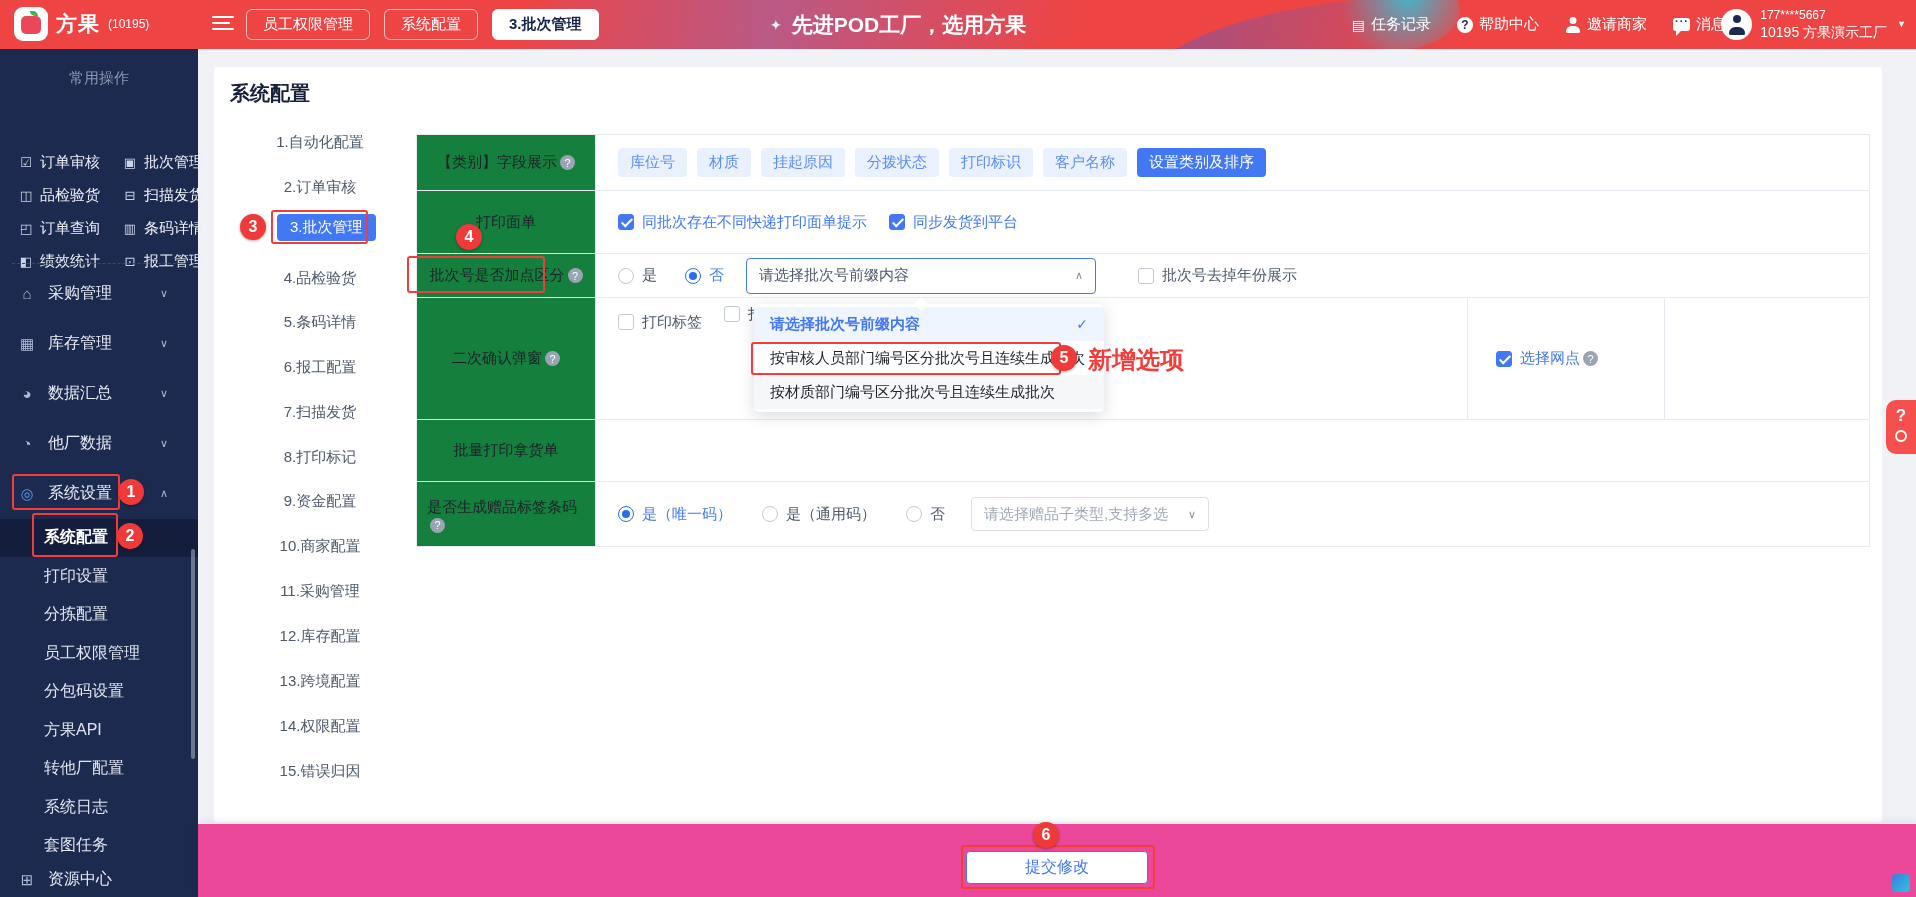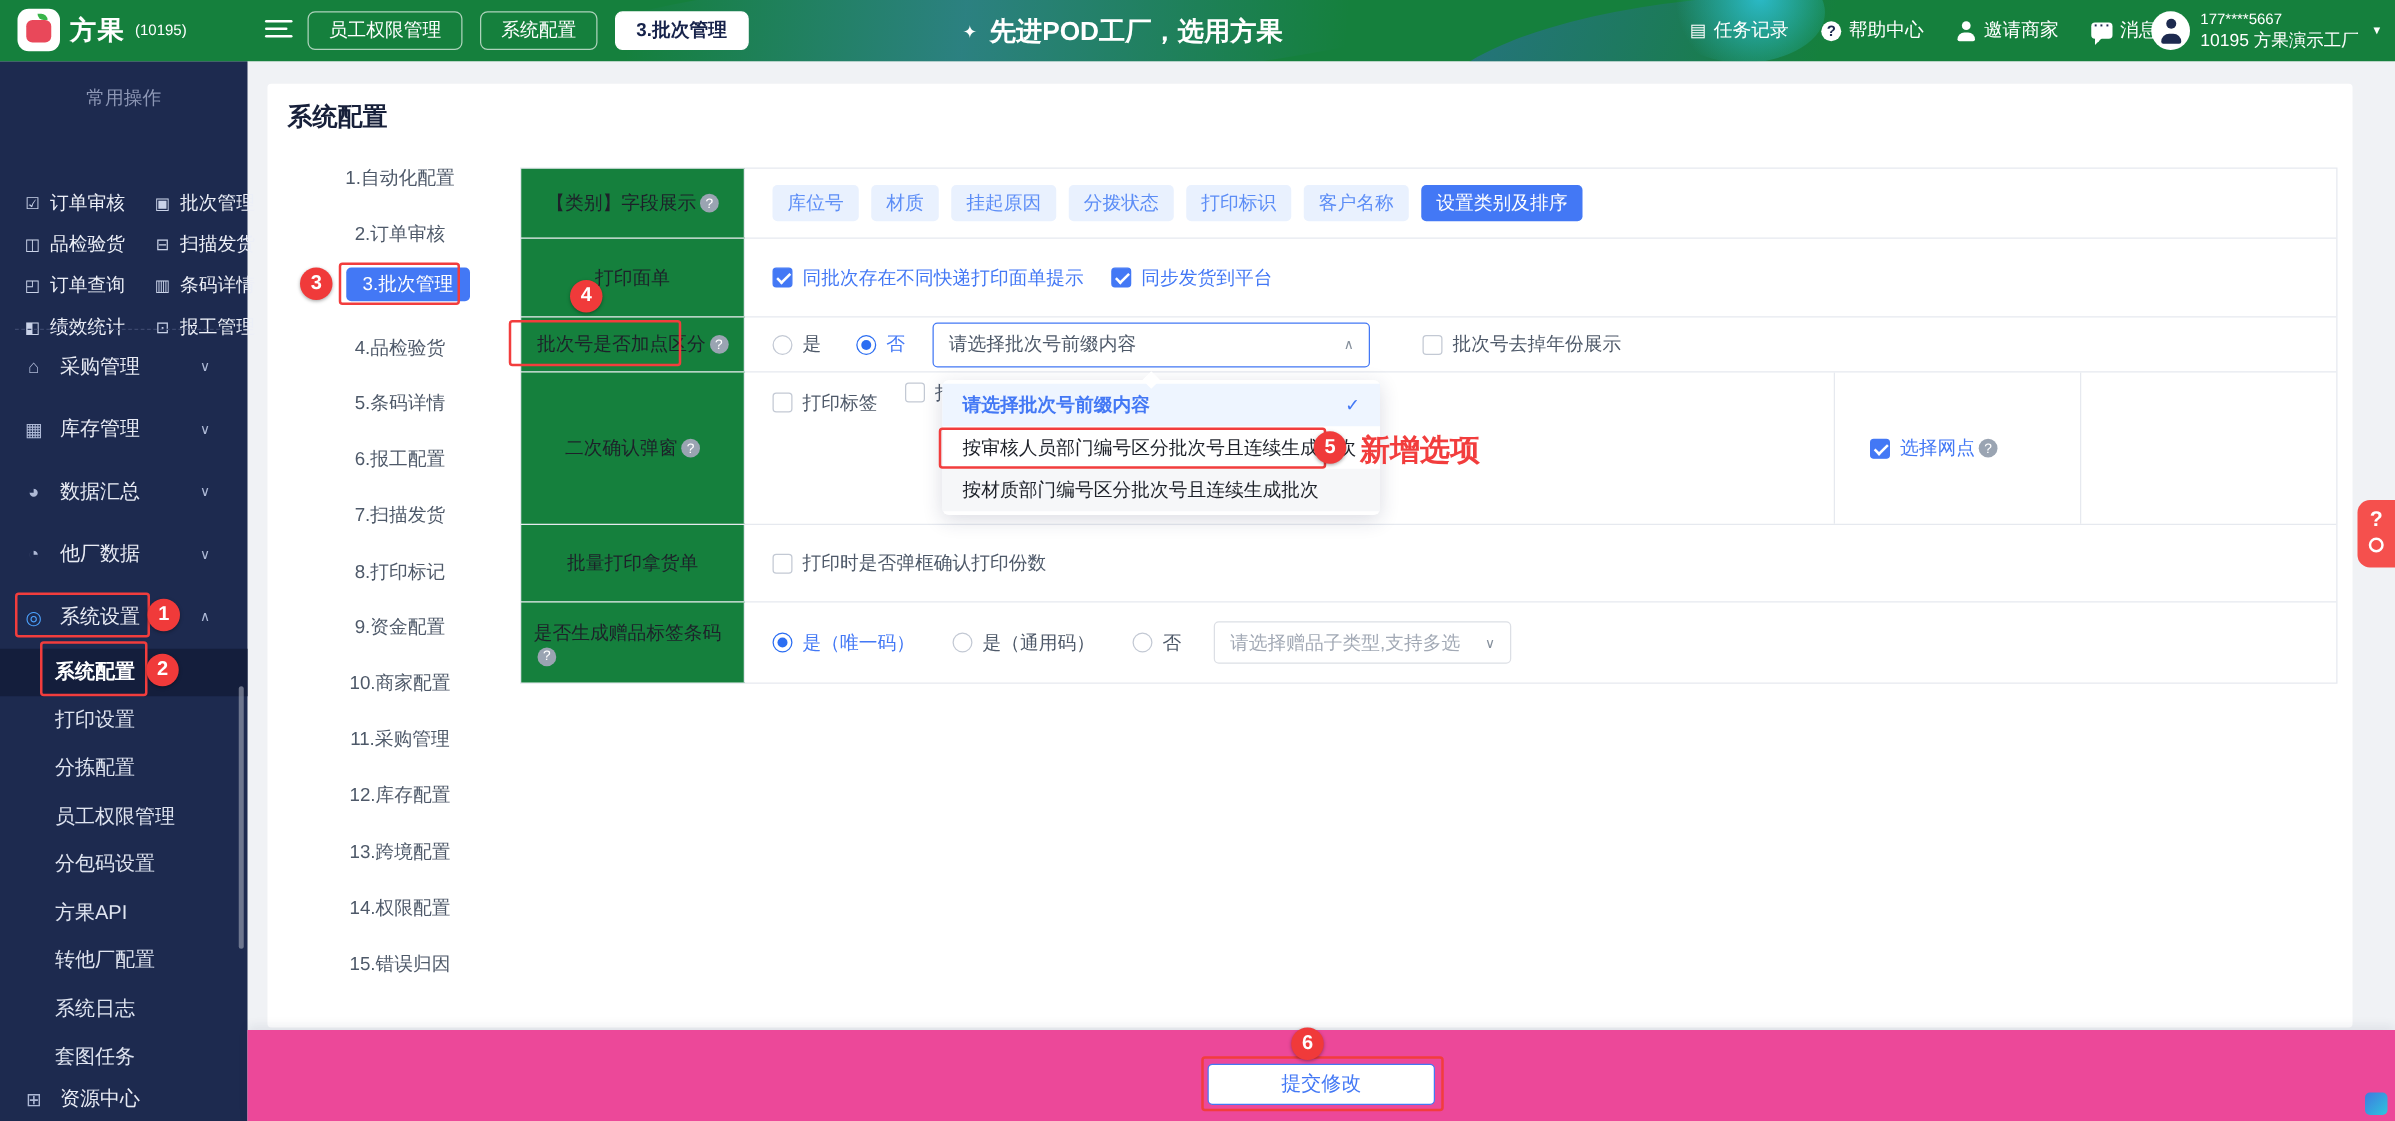"方果" .topbar { background: #15803d -> #ef4444 }
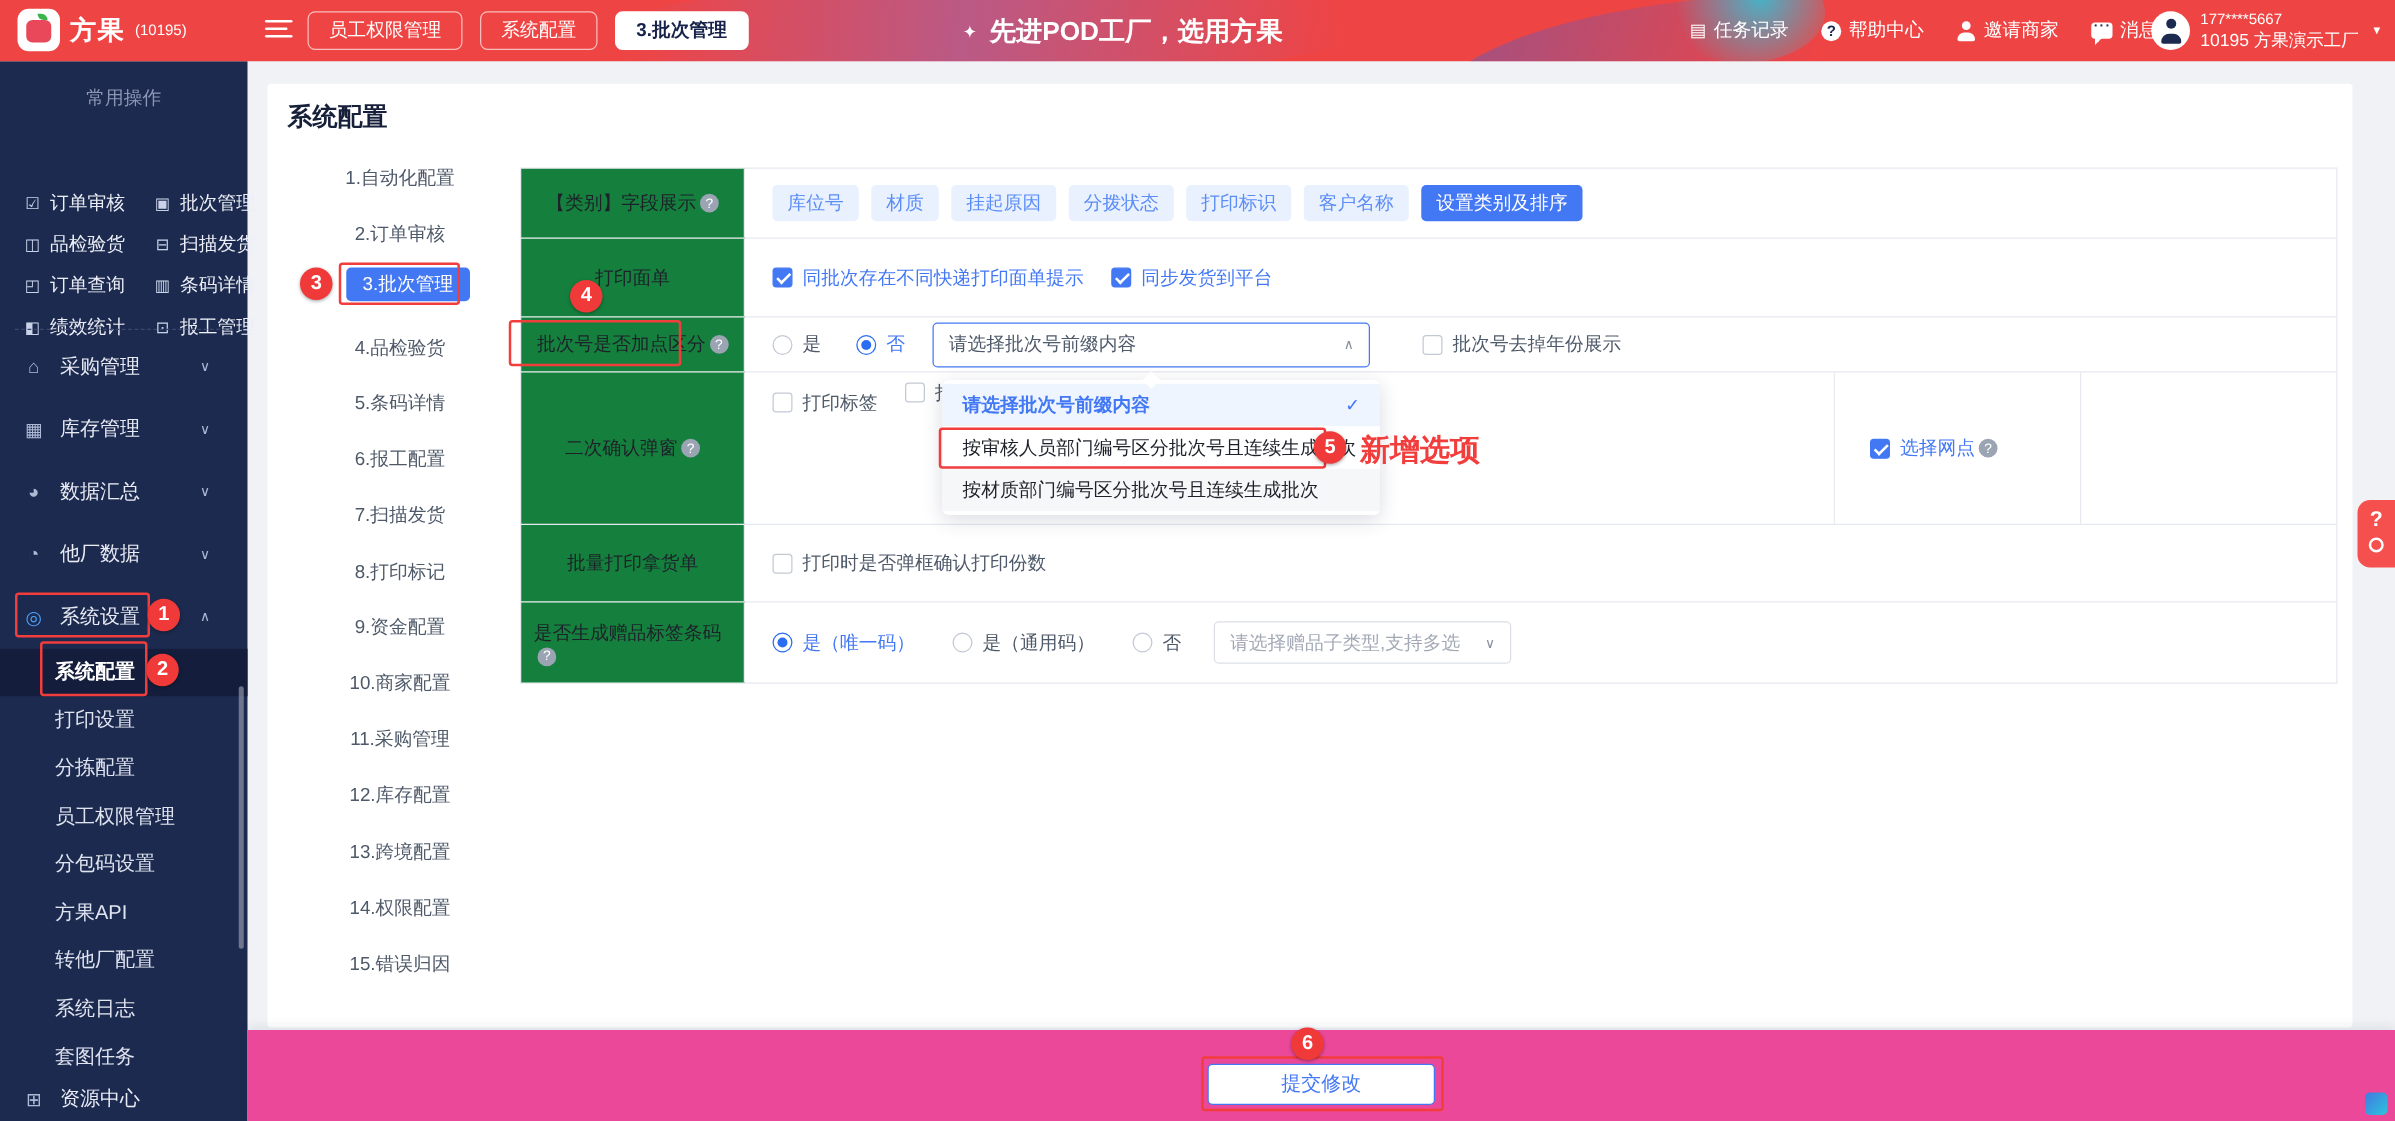"打印时是否弹框确认打印份数" div.fc { html: <div> <span></span> <span>打印时是否弹框确认打印份数</span> </div> -> none }
